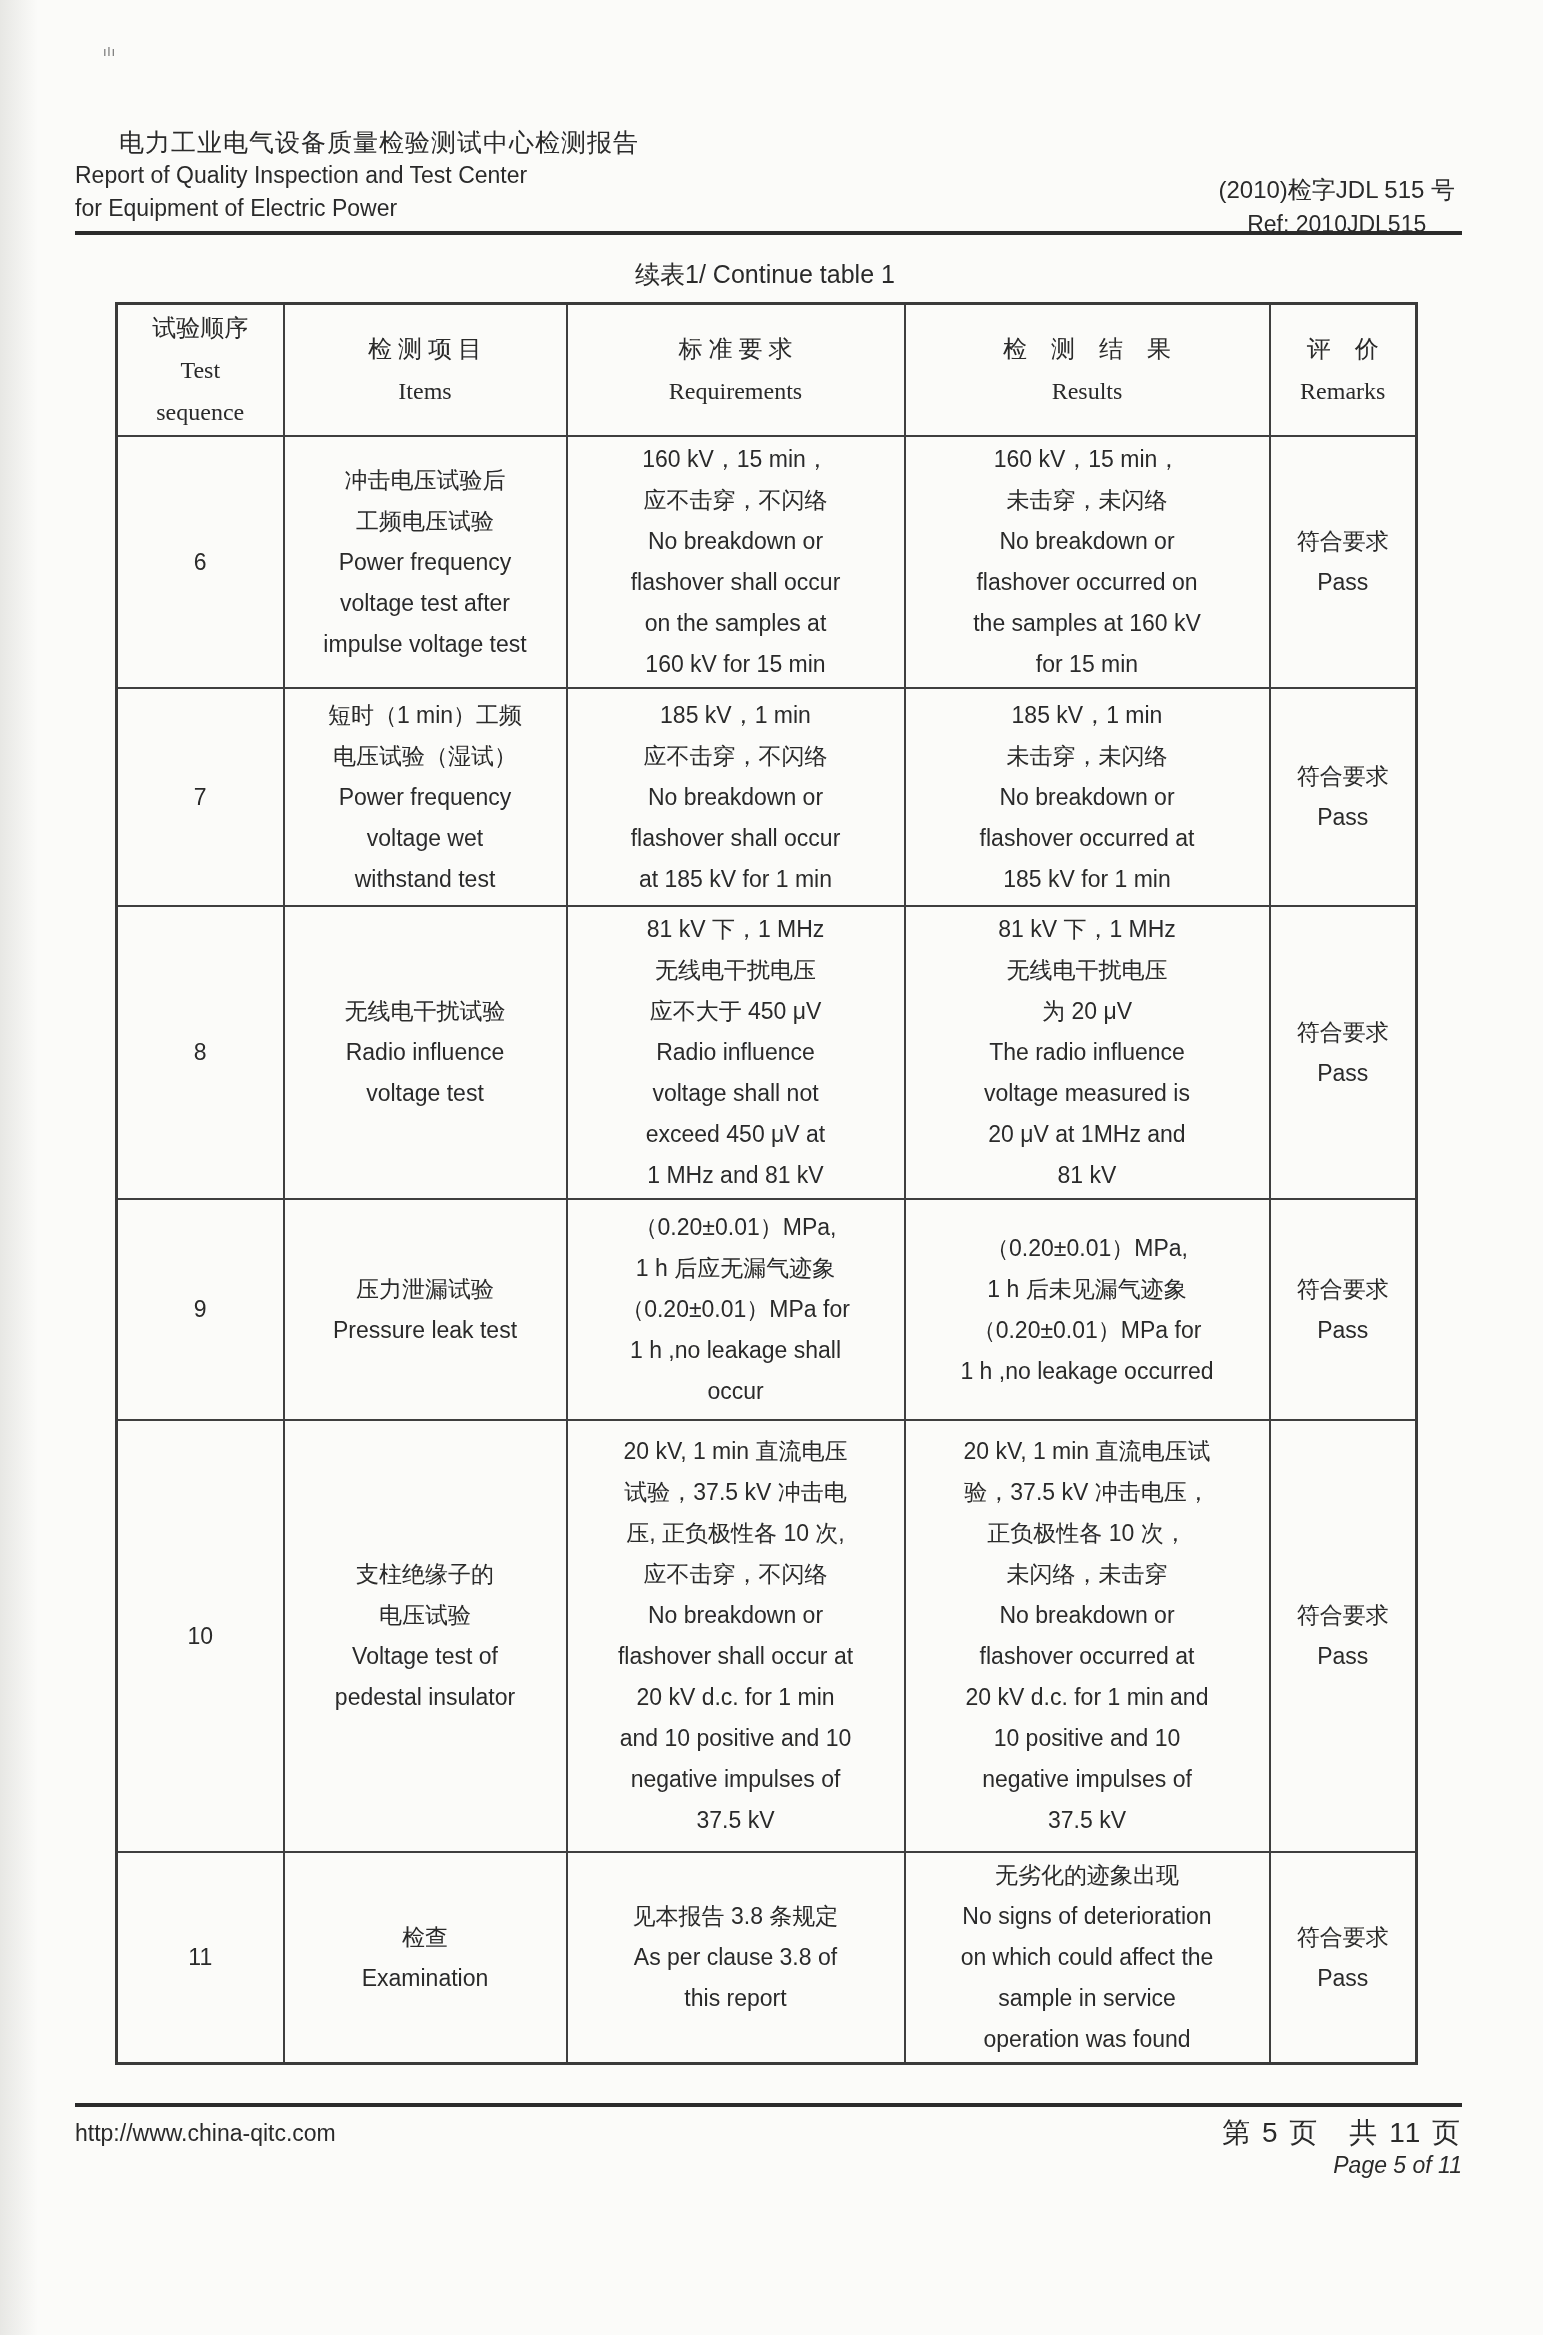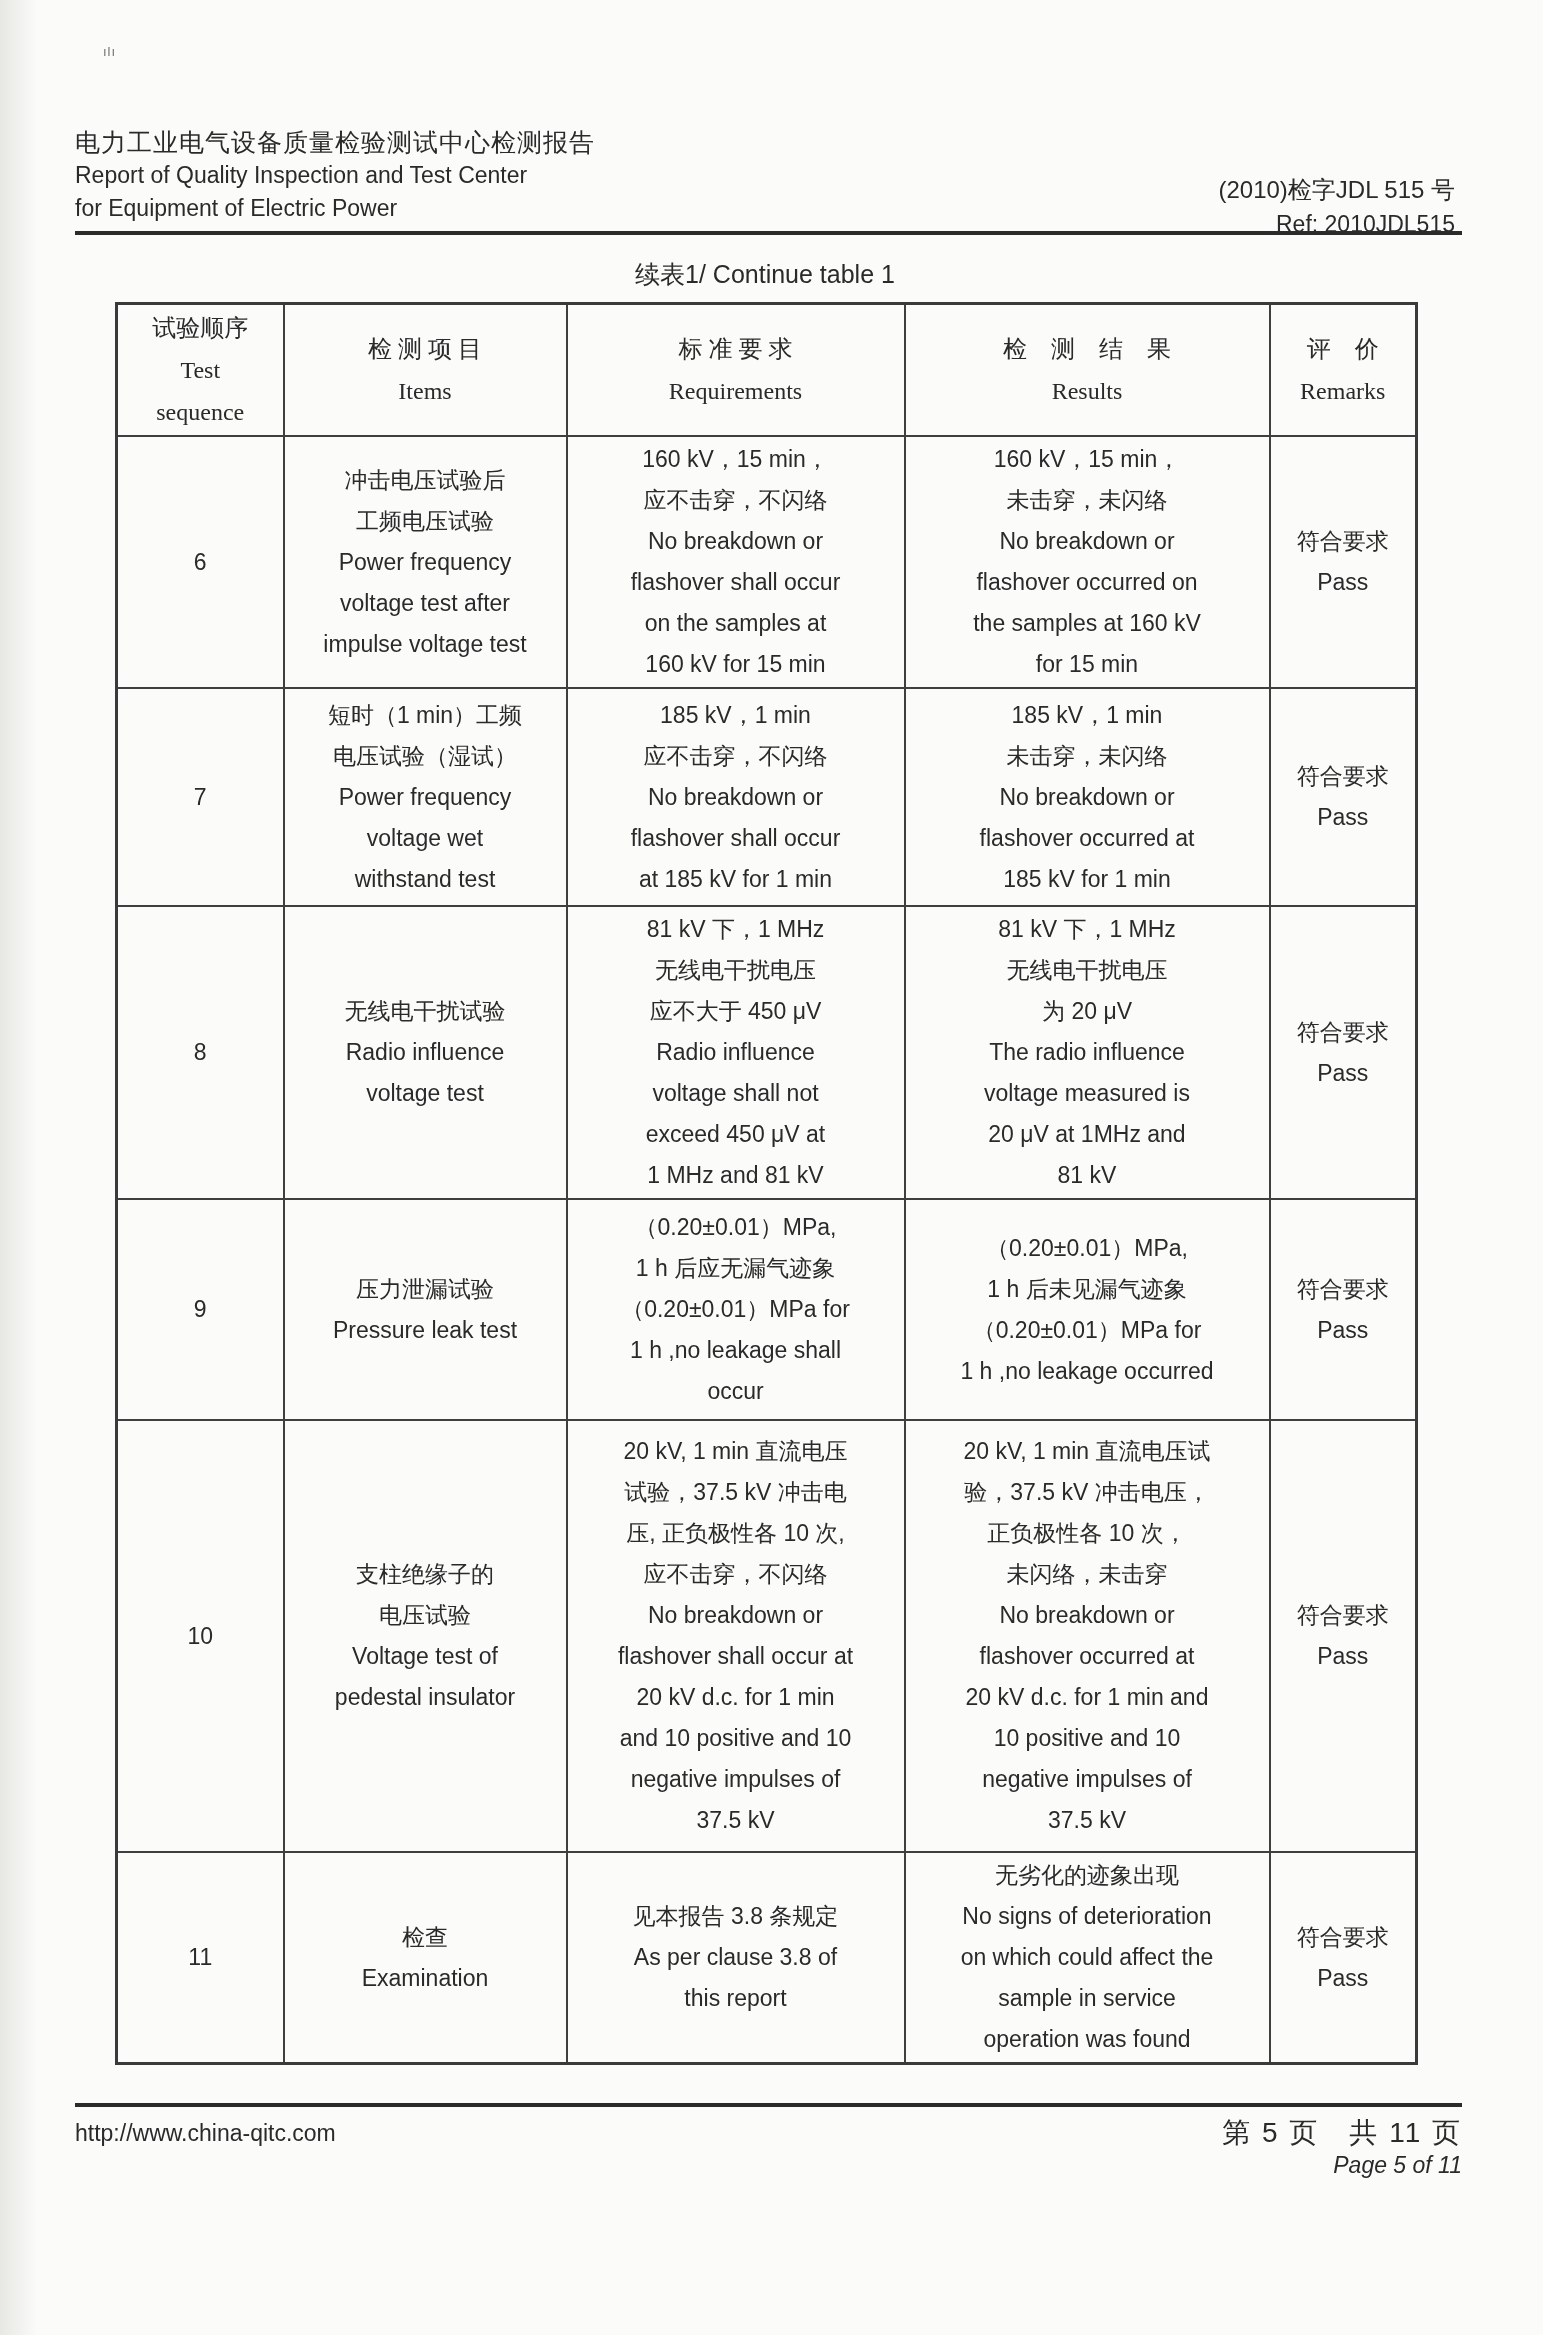"电力工业电气设备质量检验测试中心检测报告" .hdr-title-zh { margin-left: none -> 44px }
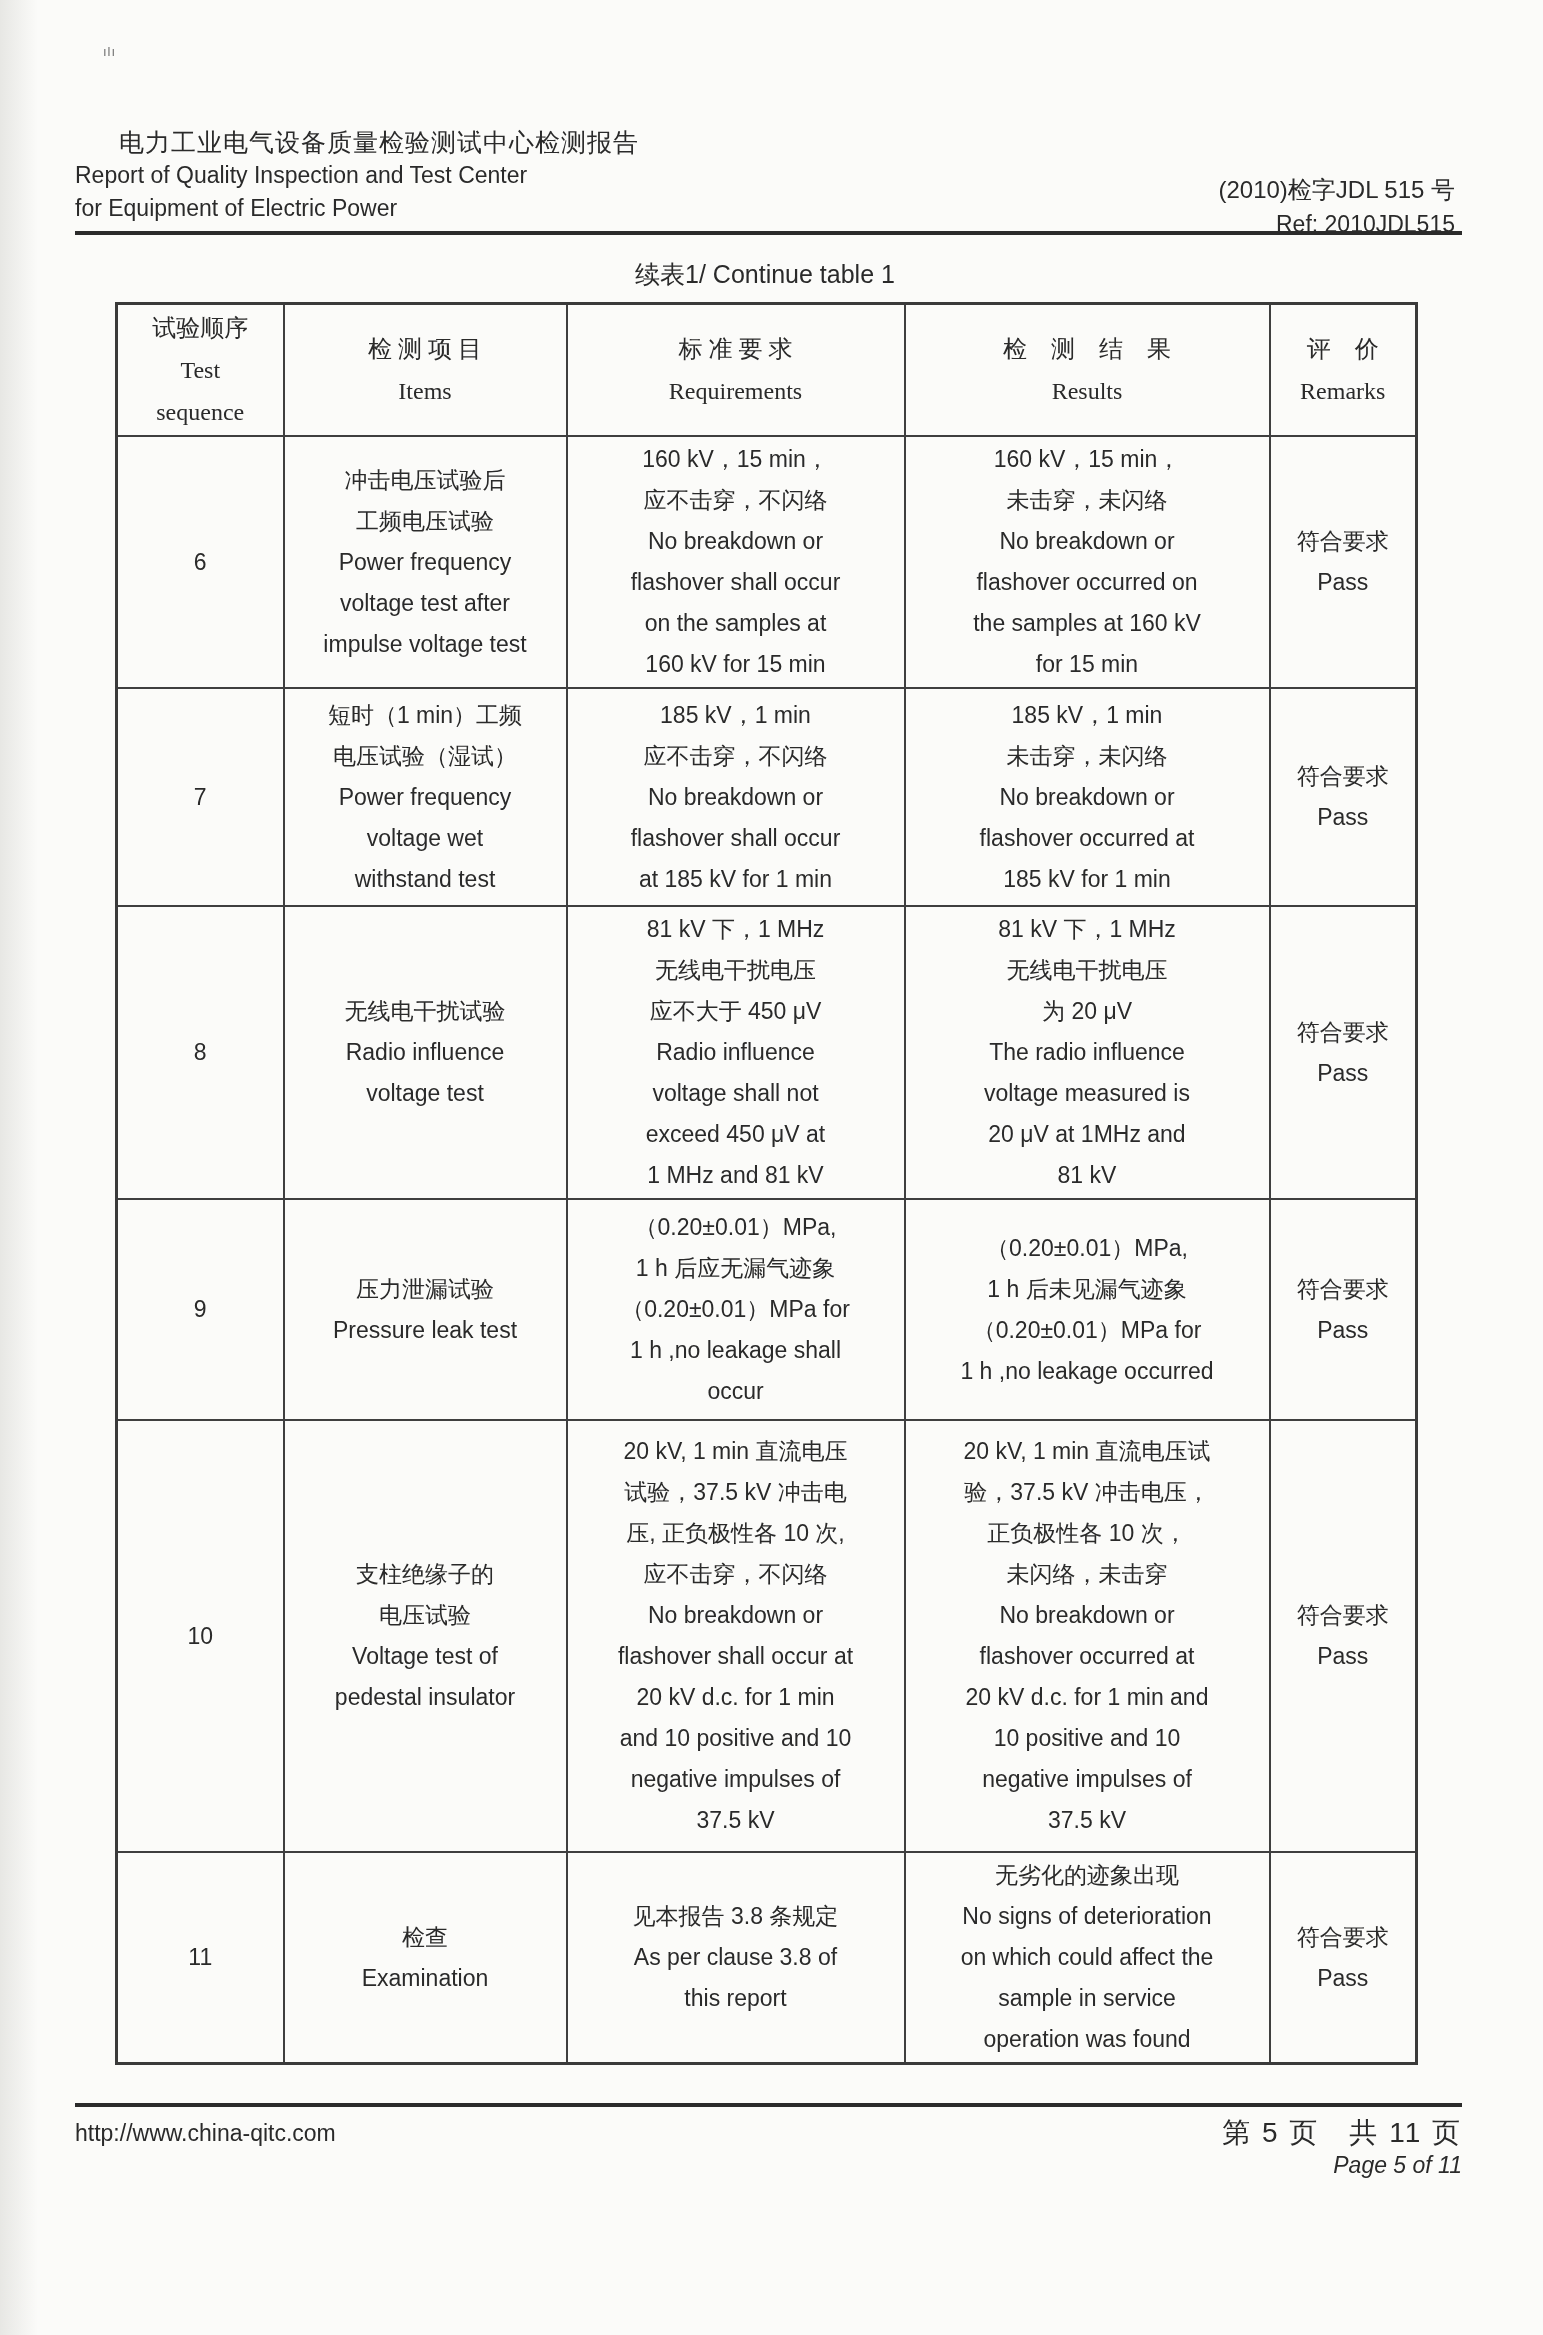"Ref: 2010JDL515" .hdr-ref-en { text-align: none -> center }
